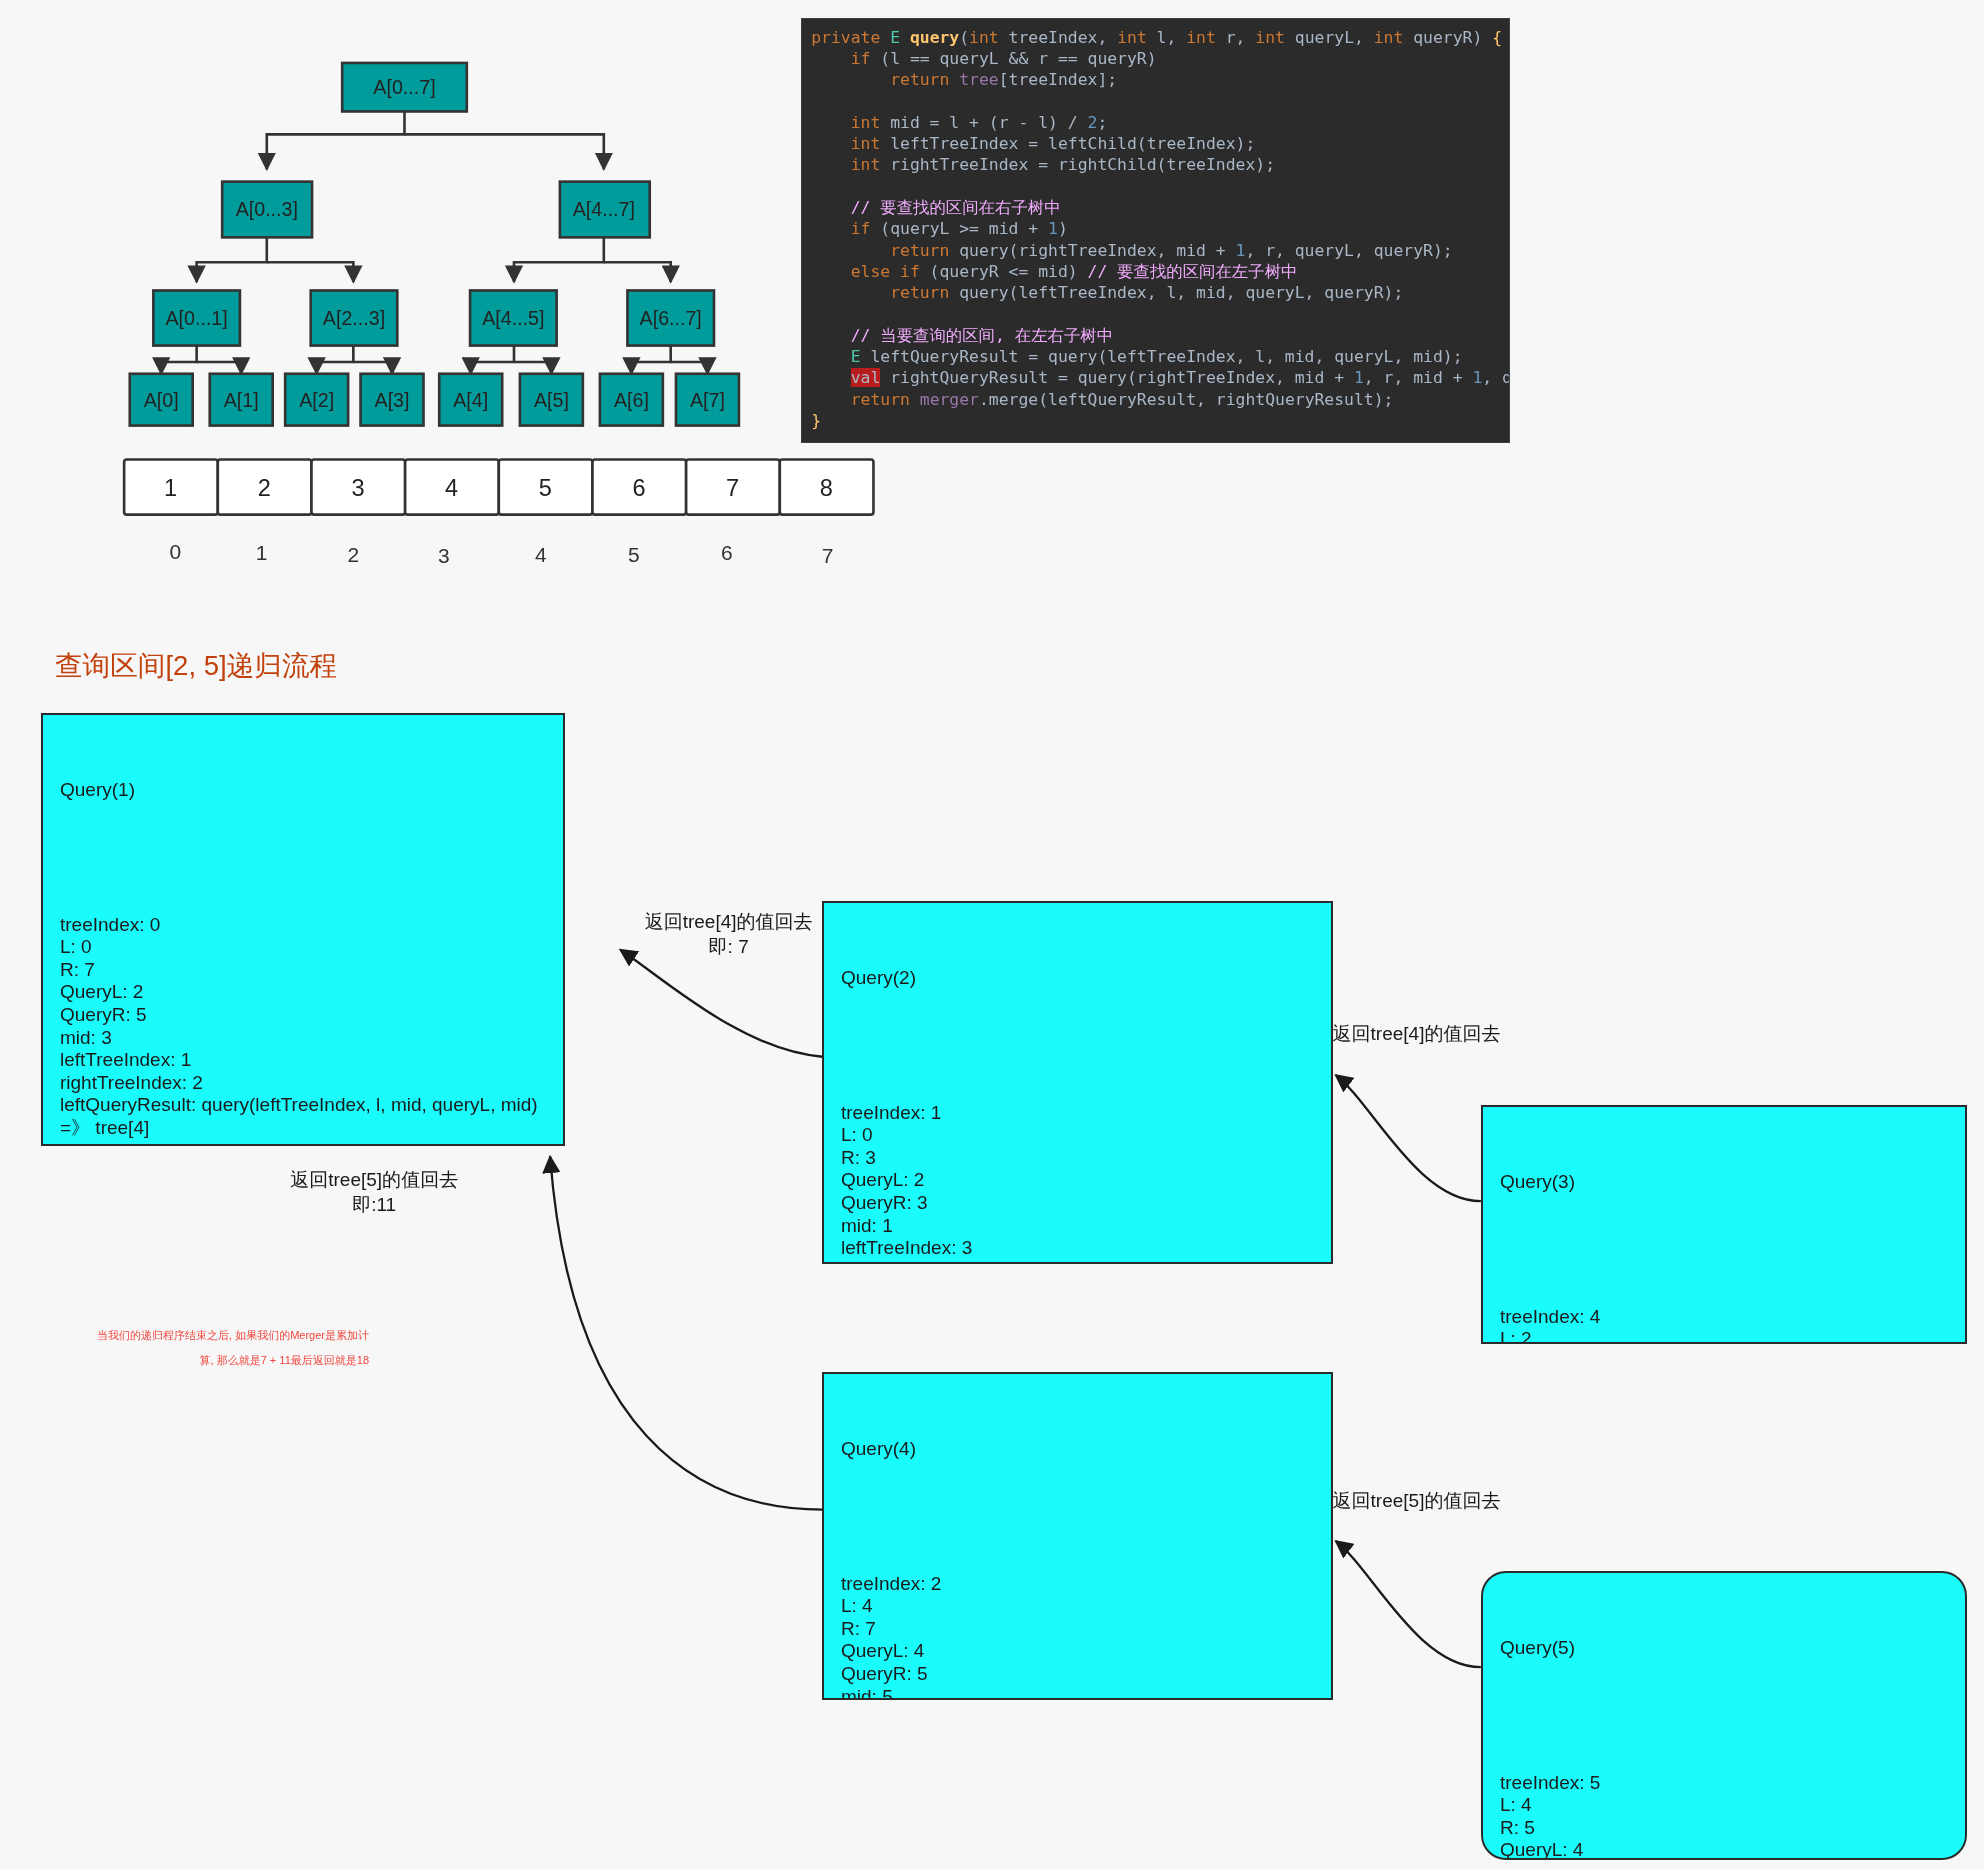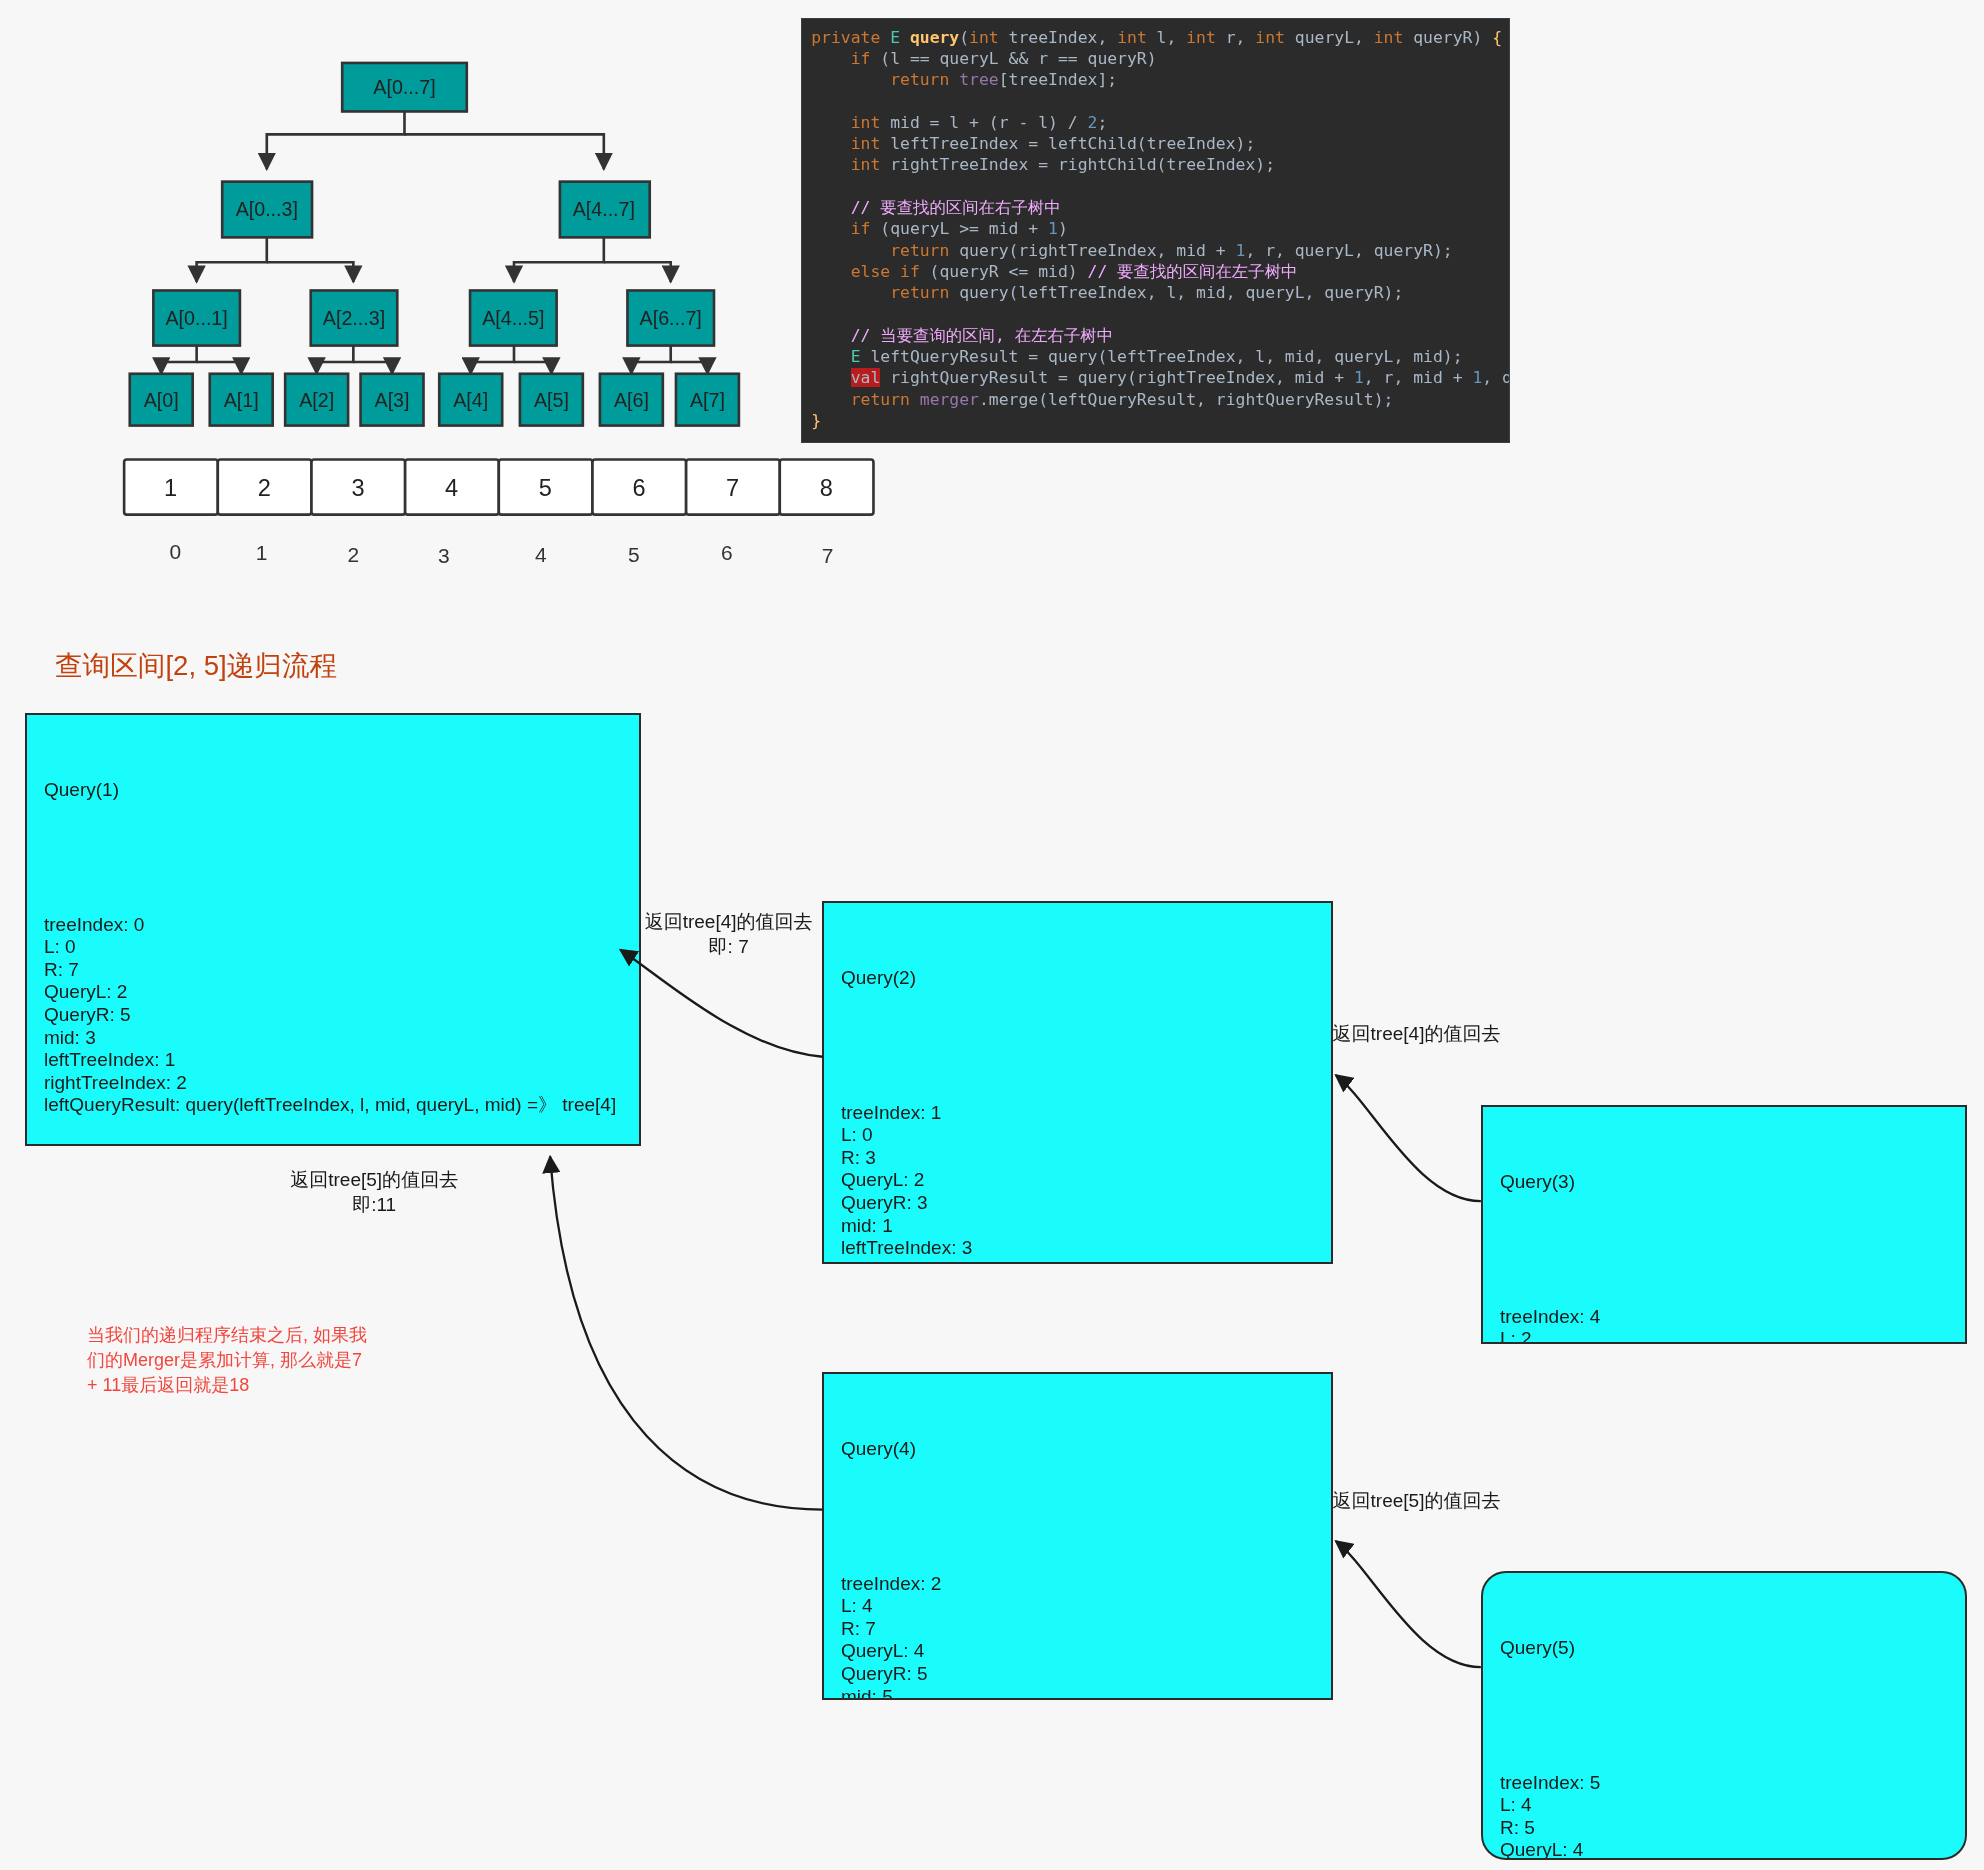"Query(1)" div.qbox { left: 25px -> 41px; width: 616px -> 524px }
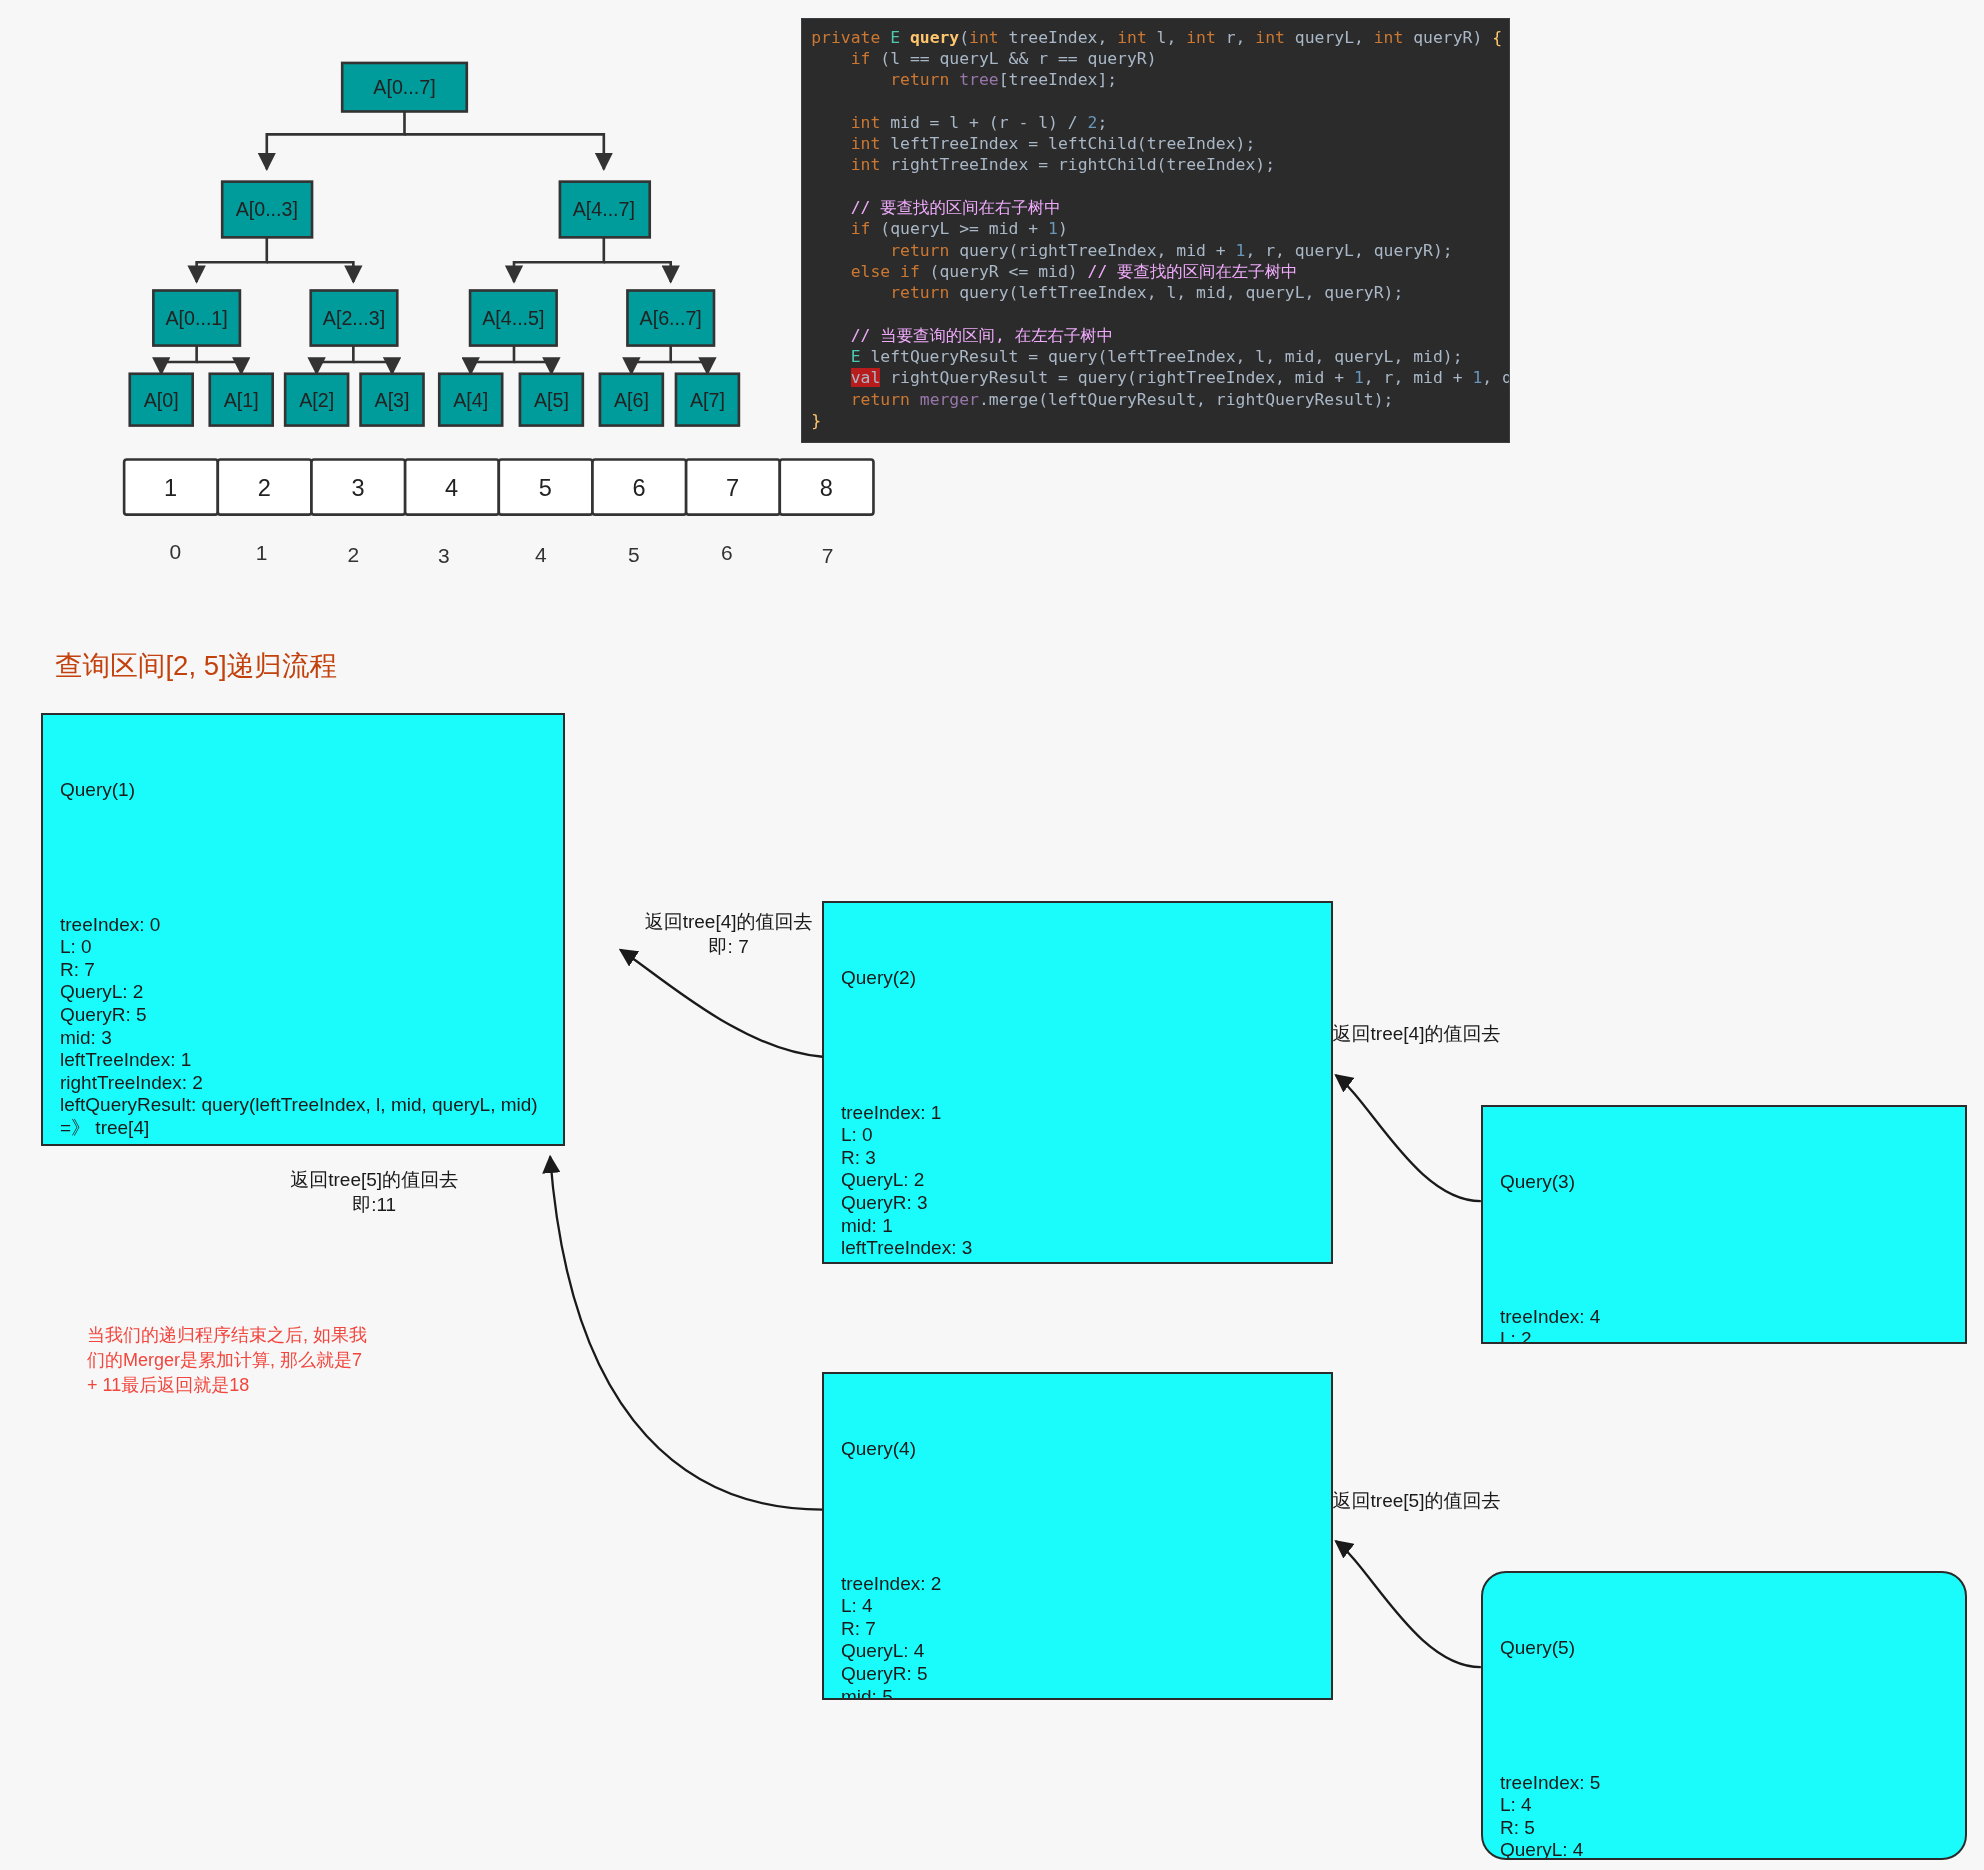"当我们的递归程序结束之后, 如果我们的Merger是累加计算, 那么就是7 +" #red-note { font-size: 18px -> 11px; text-align: left -> right }
